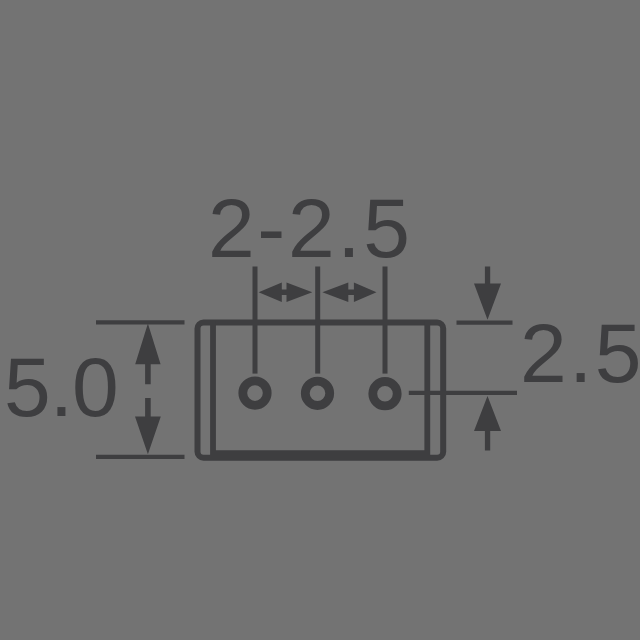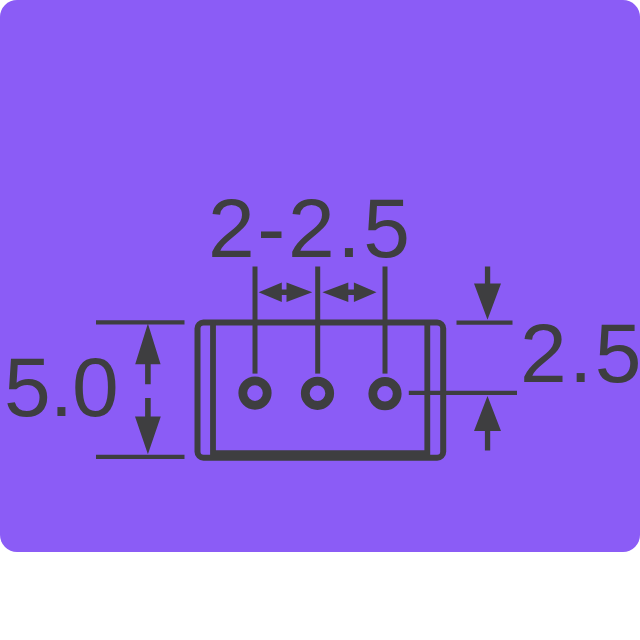"2-2.5" .wrap { background: #8b5cf6 -> #737373; border-radius: 17px -> none; height: 552px -> 640px }
